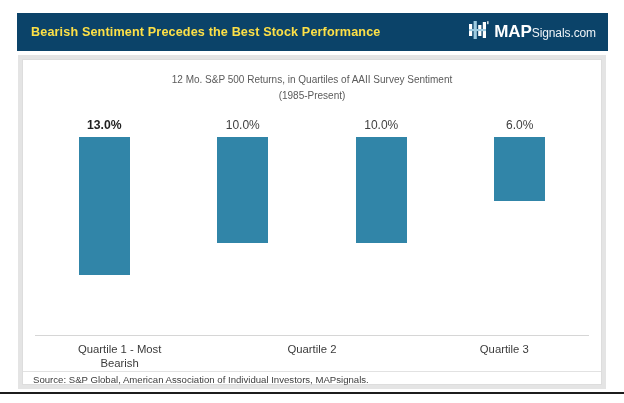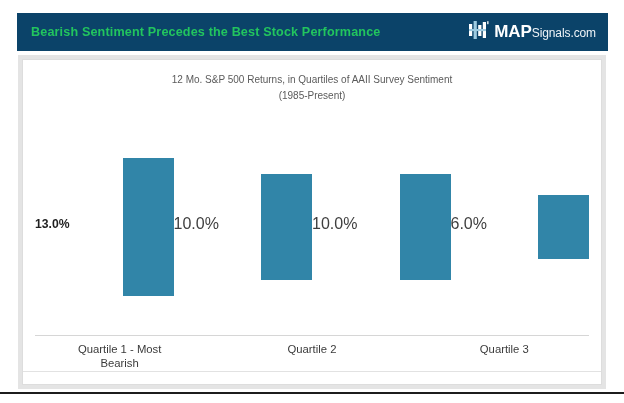"Bearish Sentiment Precedes the Best" #header-title { color: #22c55e -> #fde047 }
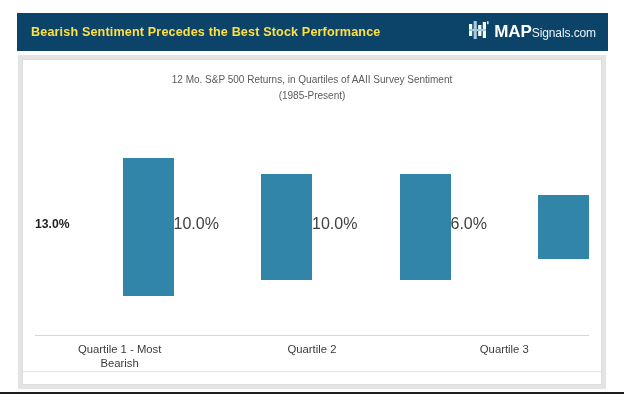"13.0%" .bar-slot { flex-direction: none -> column; justify-content: space-between -> flex-start }
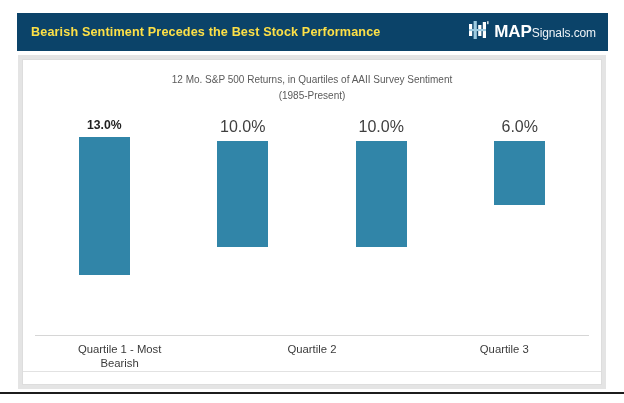"10.0%" .bar-label { font-size: 16px -> 12px }
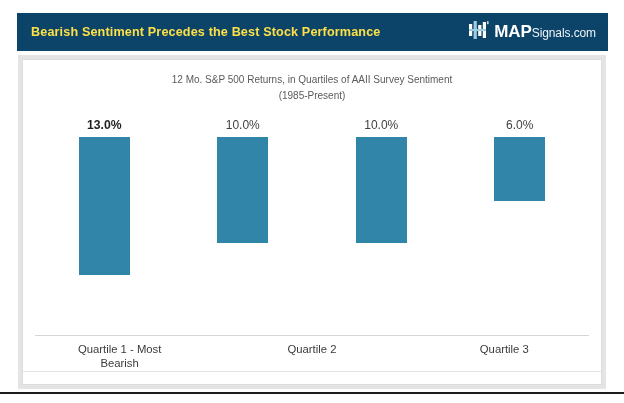"Source: S&P Global, American Association" div { html: none -> <div>Source: S&amp;P Global, American Association of Individual Investors, MAPsignals.</div> }
